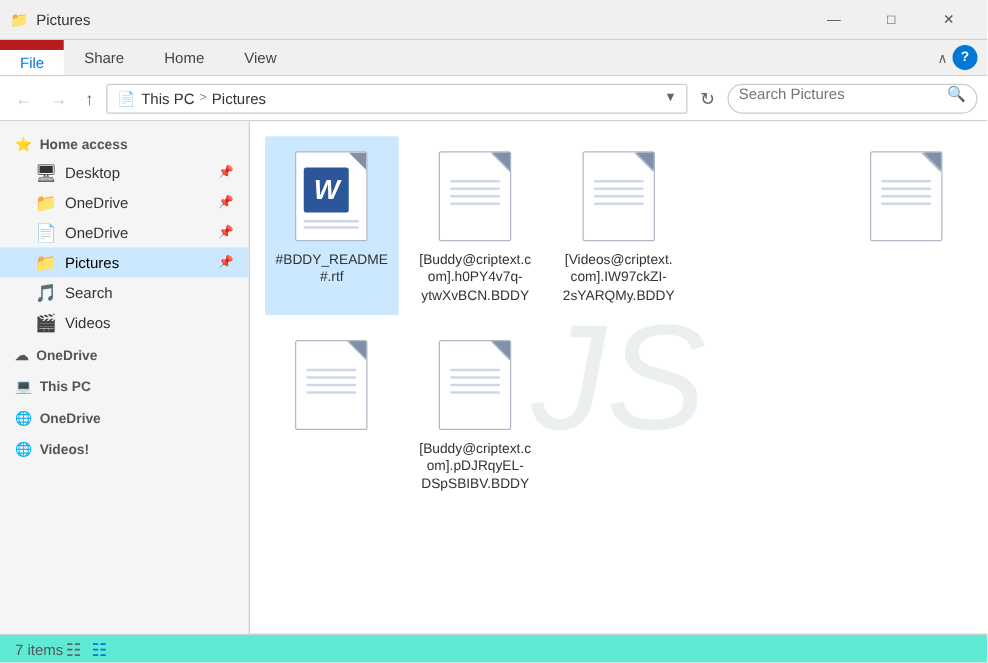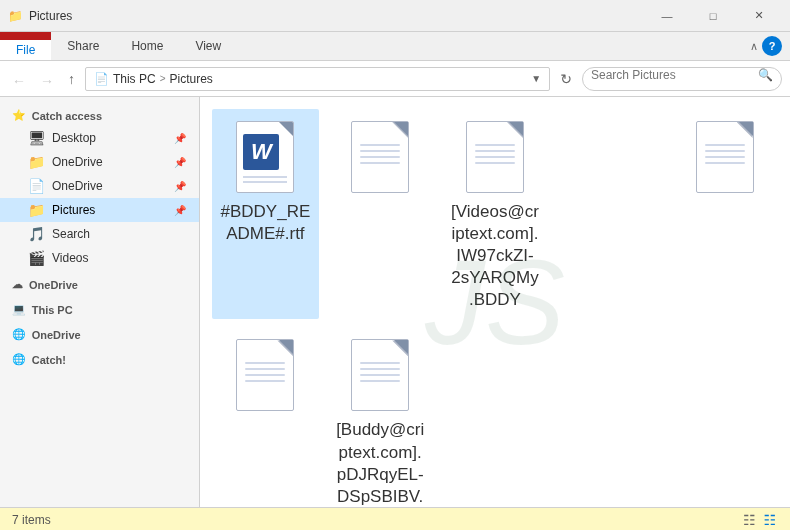"Catch access" span { text: Catch -> Home }
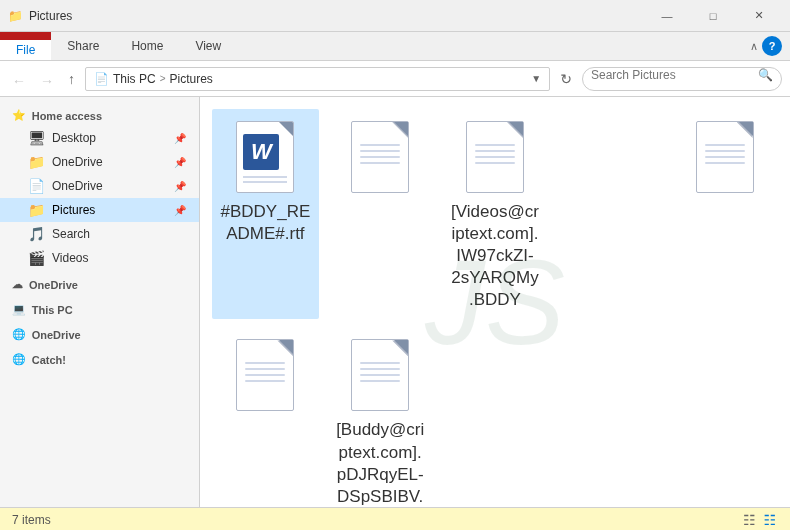"#BDDY_README#.rtf" .file-label { font-size: 17px -> 11px }
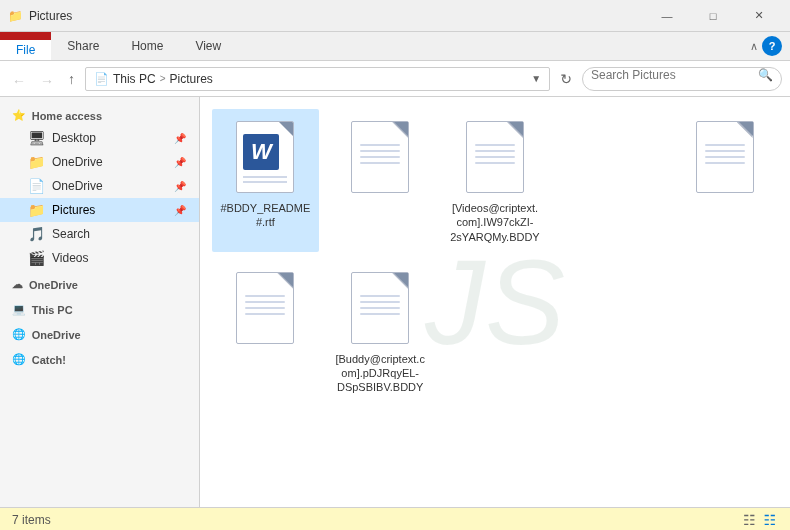"[Buddy@criptext.com].h0PY4v7q-ytwXvBCN.B" span.file-label { html: none -> <span>[Buddy@criptext.com].h0PY4v7q-ytwXvBCN.BDDY</span> }
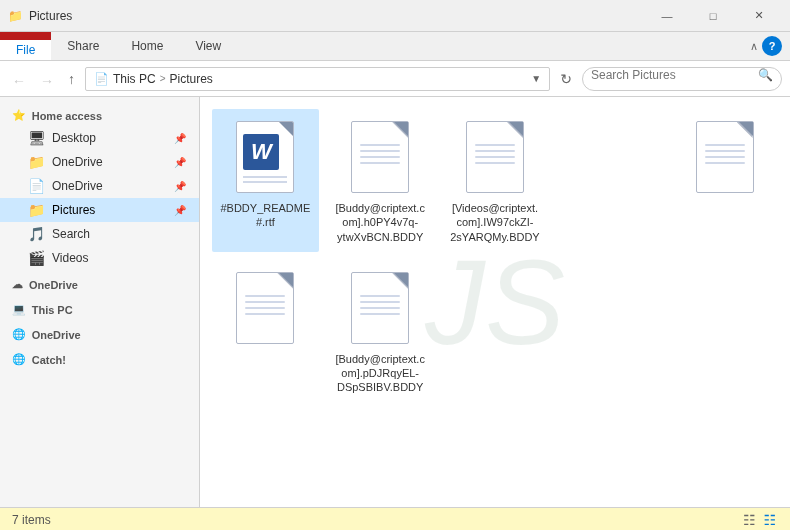"Catch!" span { text: Catch -> Videos }
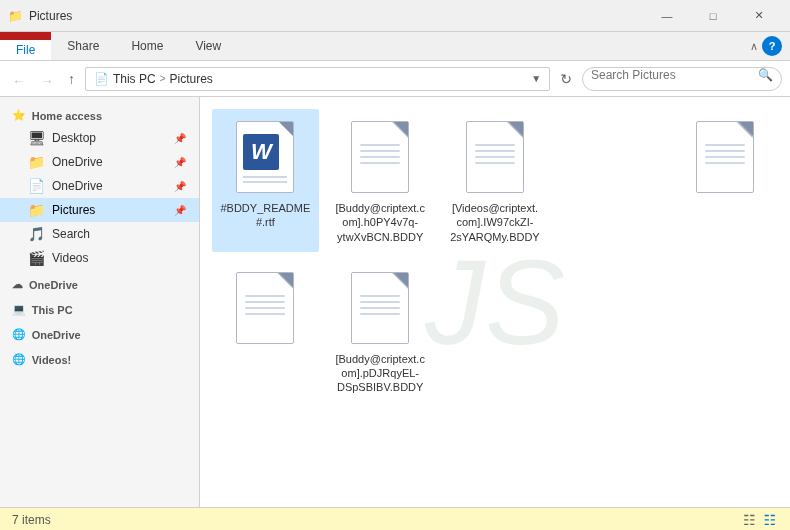"7 items" .status-bar { background: #fef9c3 -> #5eead4; justify-content: space-between -> none }
